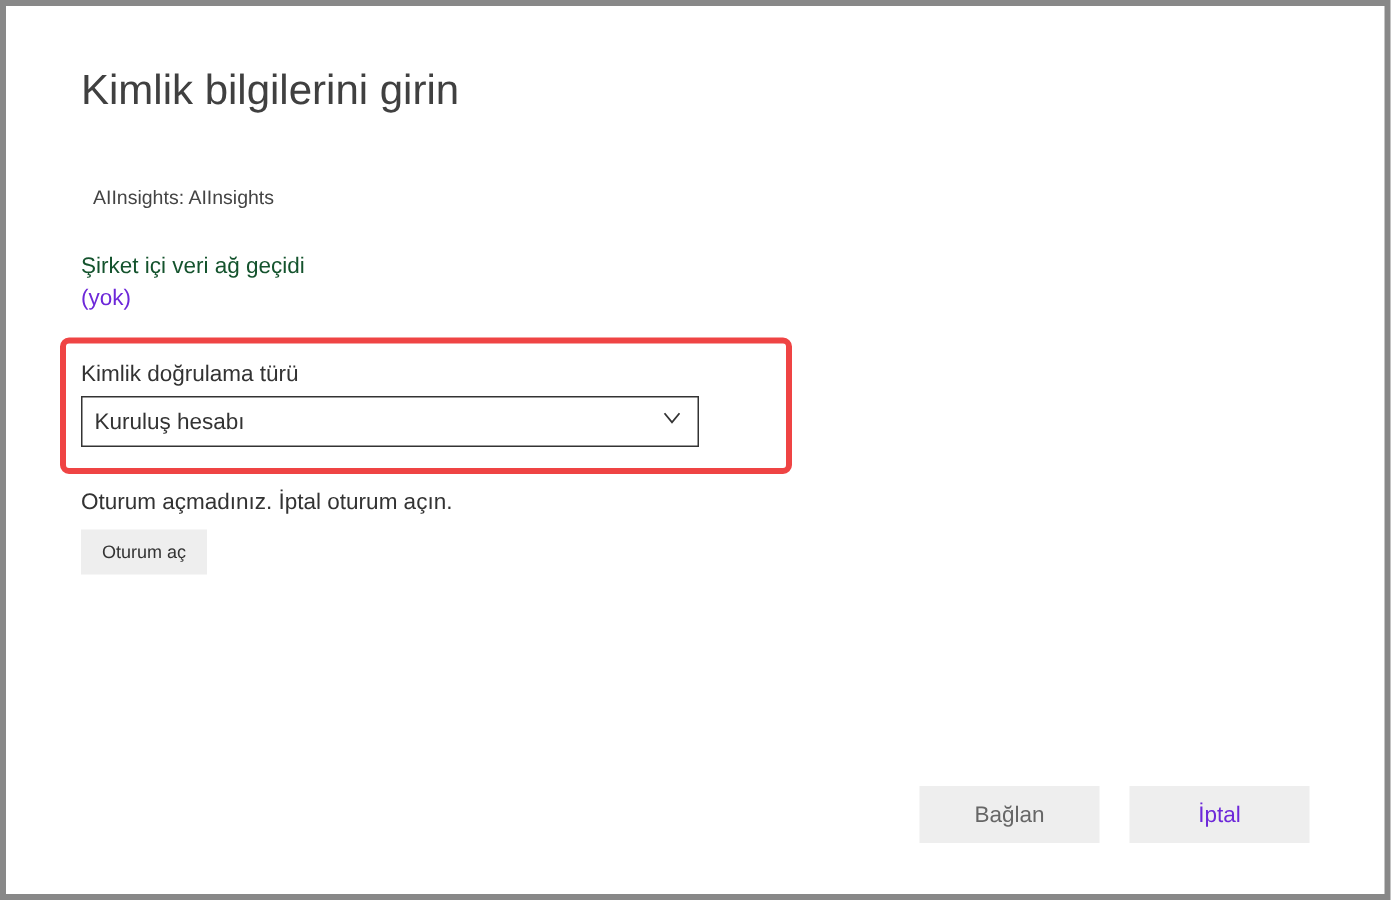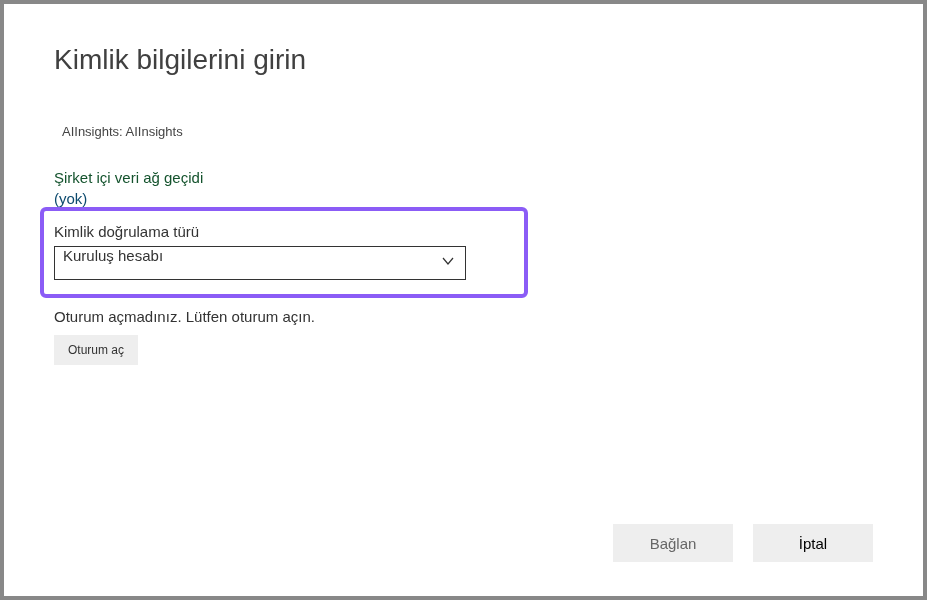"(yok)" .gateway-value { color: #0c4a6e -> #6d28d9; margin-bottom: none -> 18px }
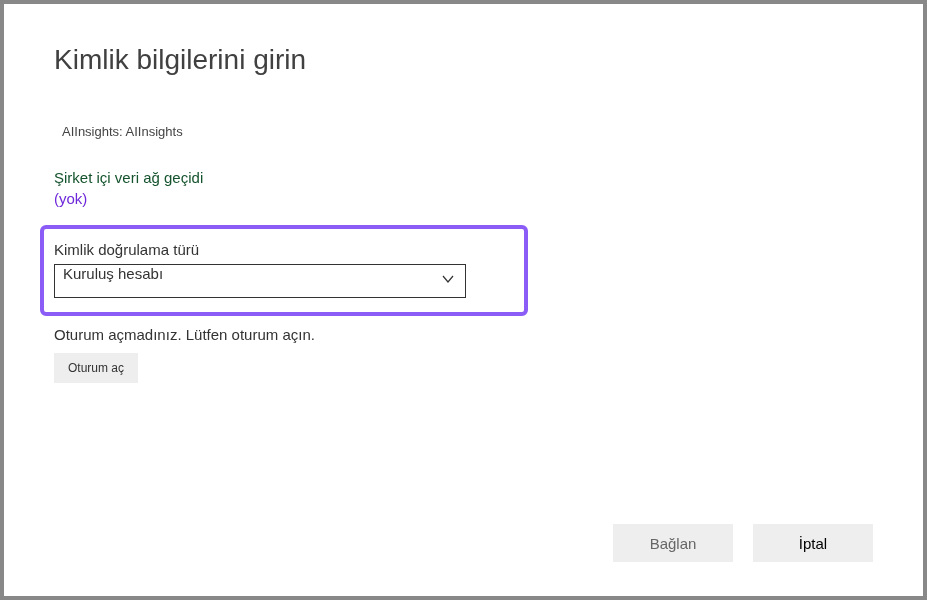"Kimlik doğrulama türü" .highlight-box { border: 4px solid #8b5cf6 -> 4px solid #ef4444 }
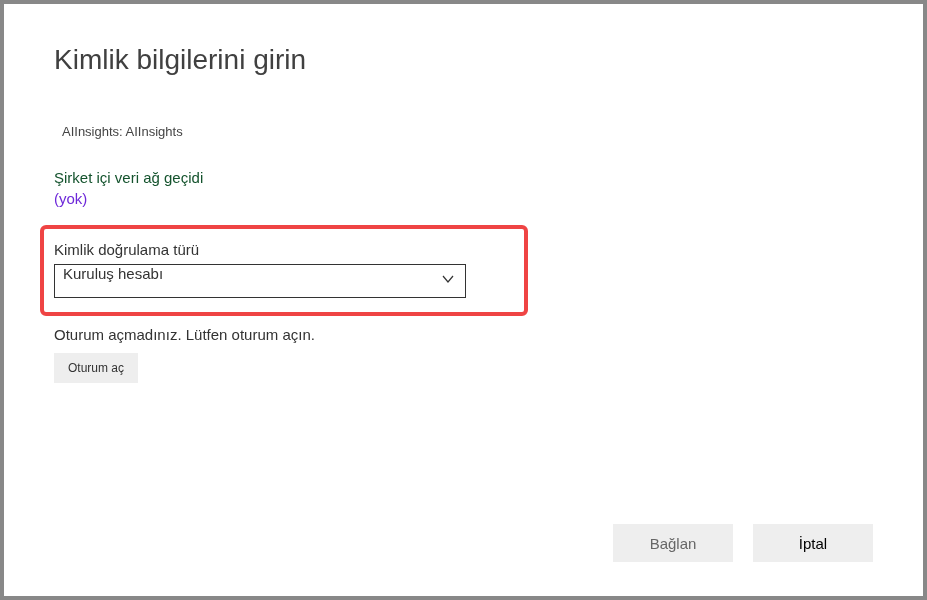"Kuruluş hesabı" .select-box { align-items: none -> center }
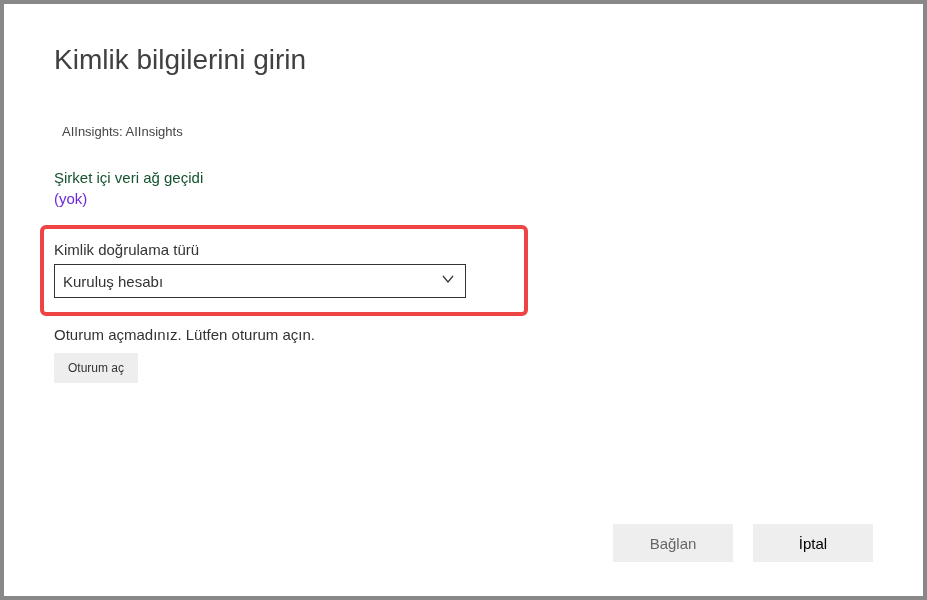"Oturum açmadınız. Lütfen oturum açın." div.status-text { text: Lütfen -> İptal }
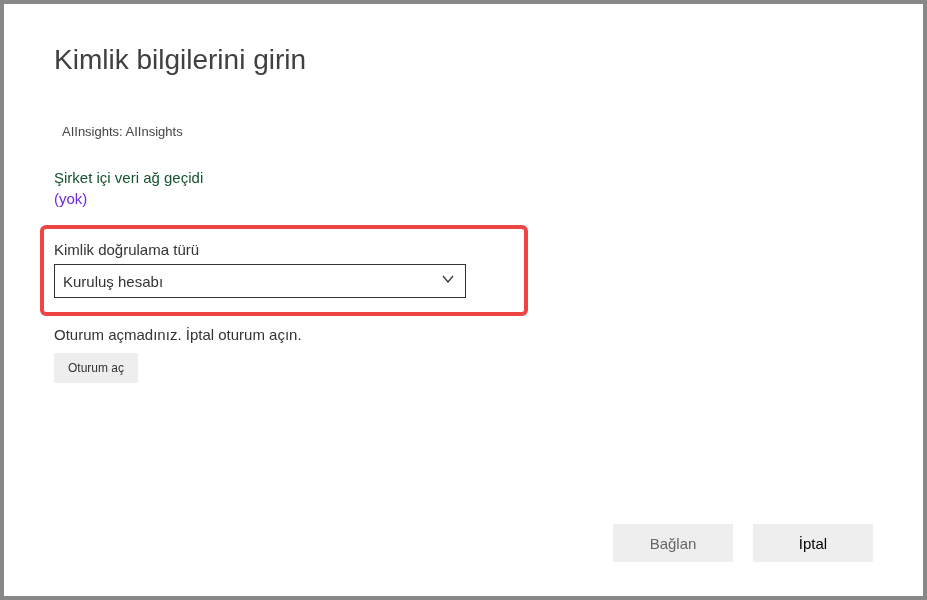"İptal" .footer-btn.cancel { color: #000000 -> #6d28d9 }
